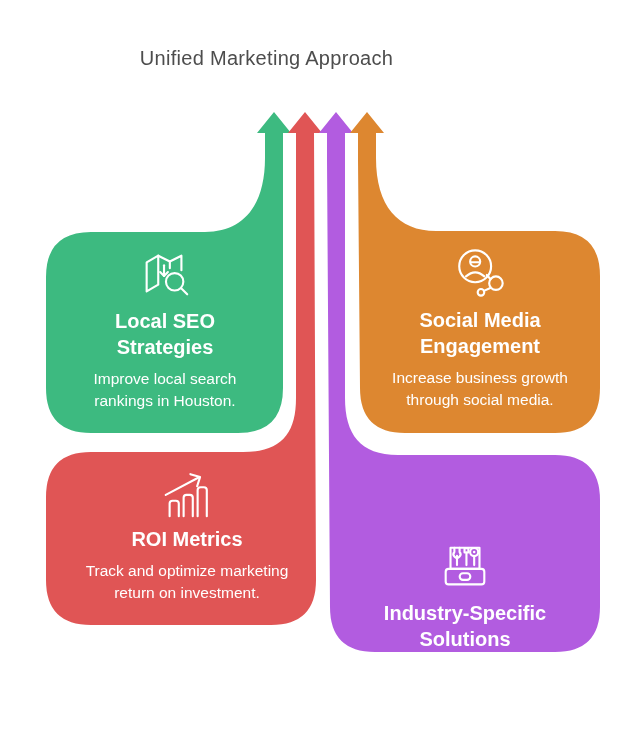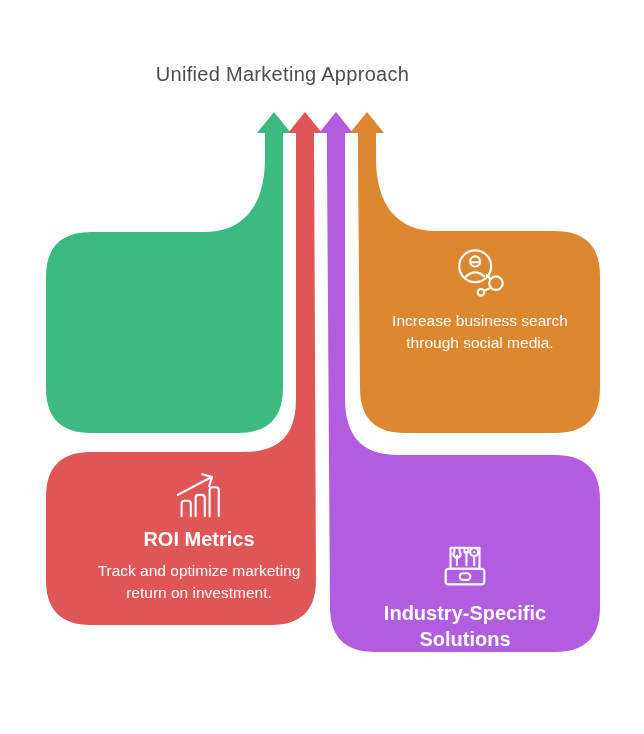"Unified Marketing Approach" .page-title { margin: 16px -> 0 }
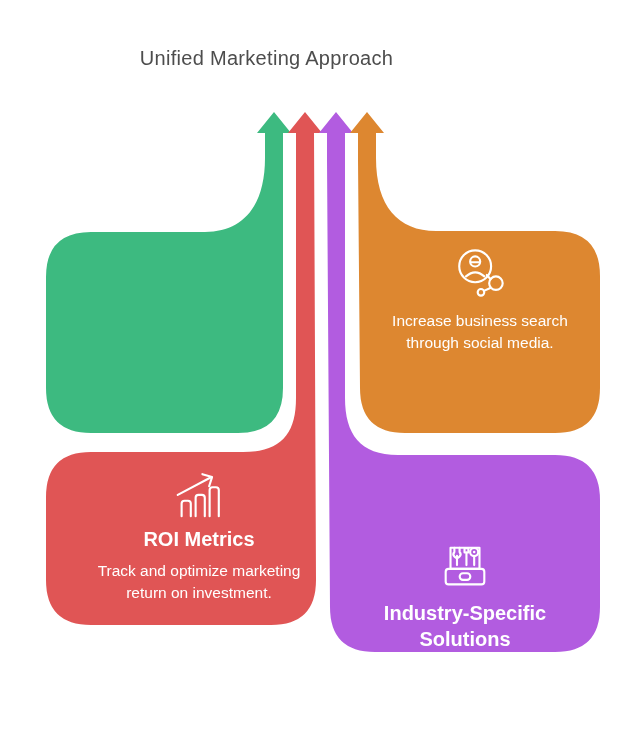"Local SEO" div.card { html: none -> <div> <span> <svg> <path></path> <path></path> <path></path> <path></path> <path></path> <circle></circle> <path></path> </svg> </span> <div>Local SEO Strategies</div> <div>Improve local search rankings in Houston.</div> </div> }
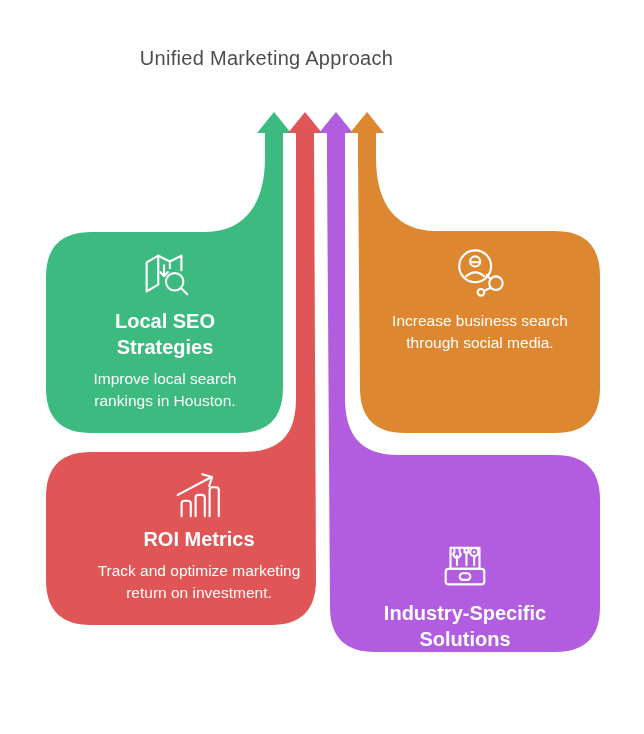"Social Media" div.card-title { html: none -> <div>Social Media Engagement</div> }
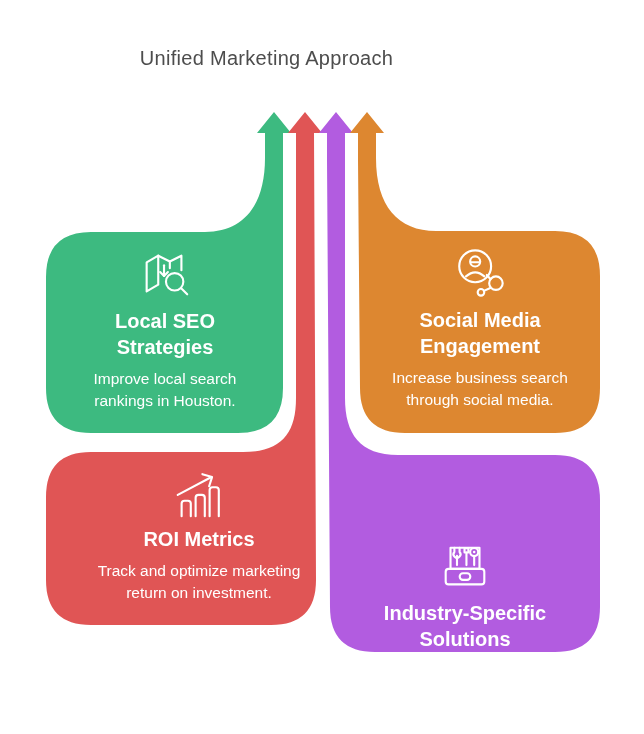"Increase business search" div.card-desc { text: search -> growth }
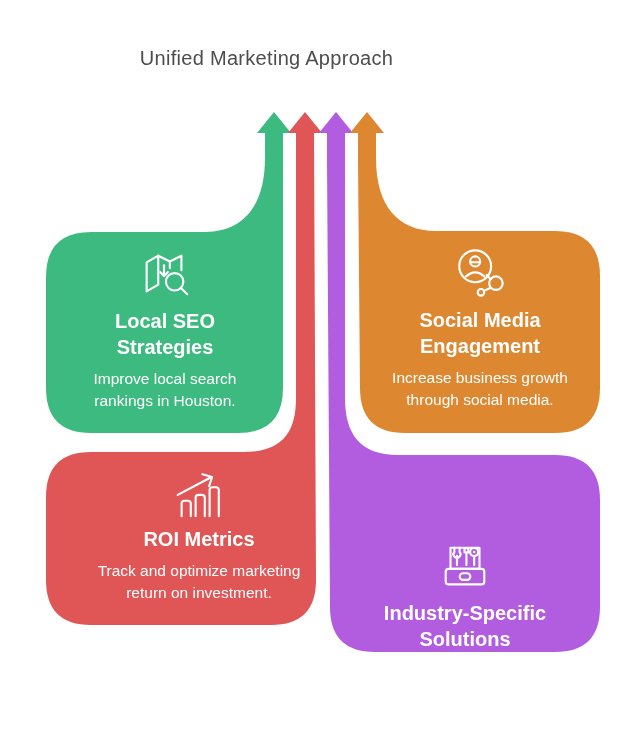"ROI Metrics" #card-roi { left: 64px -> 52px }
